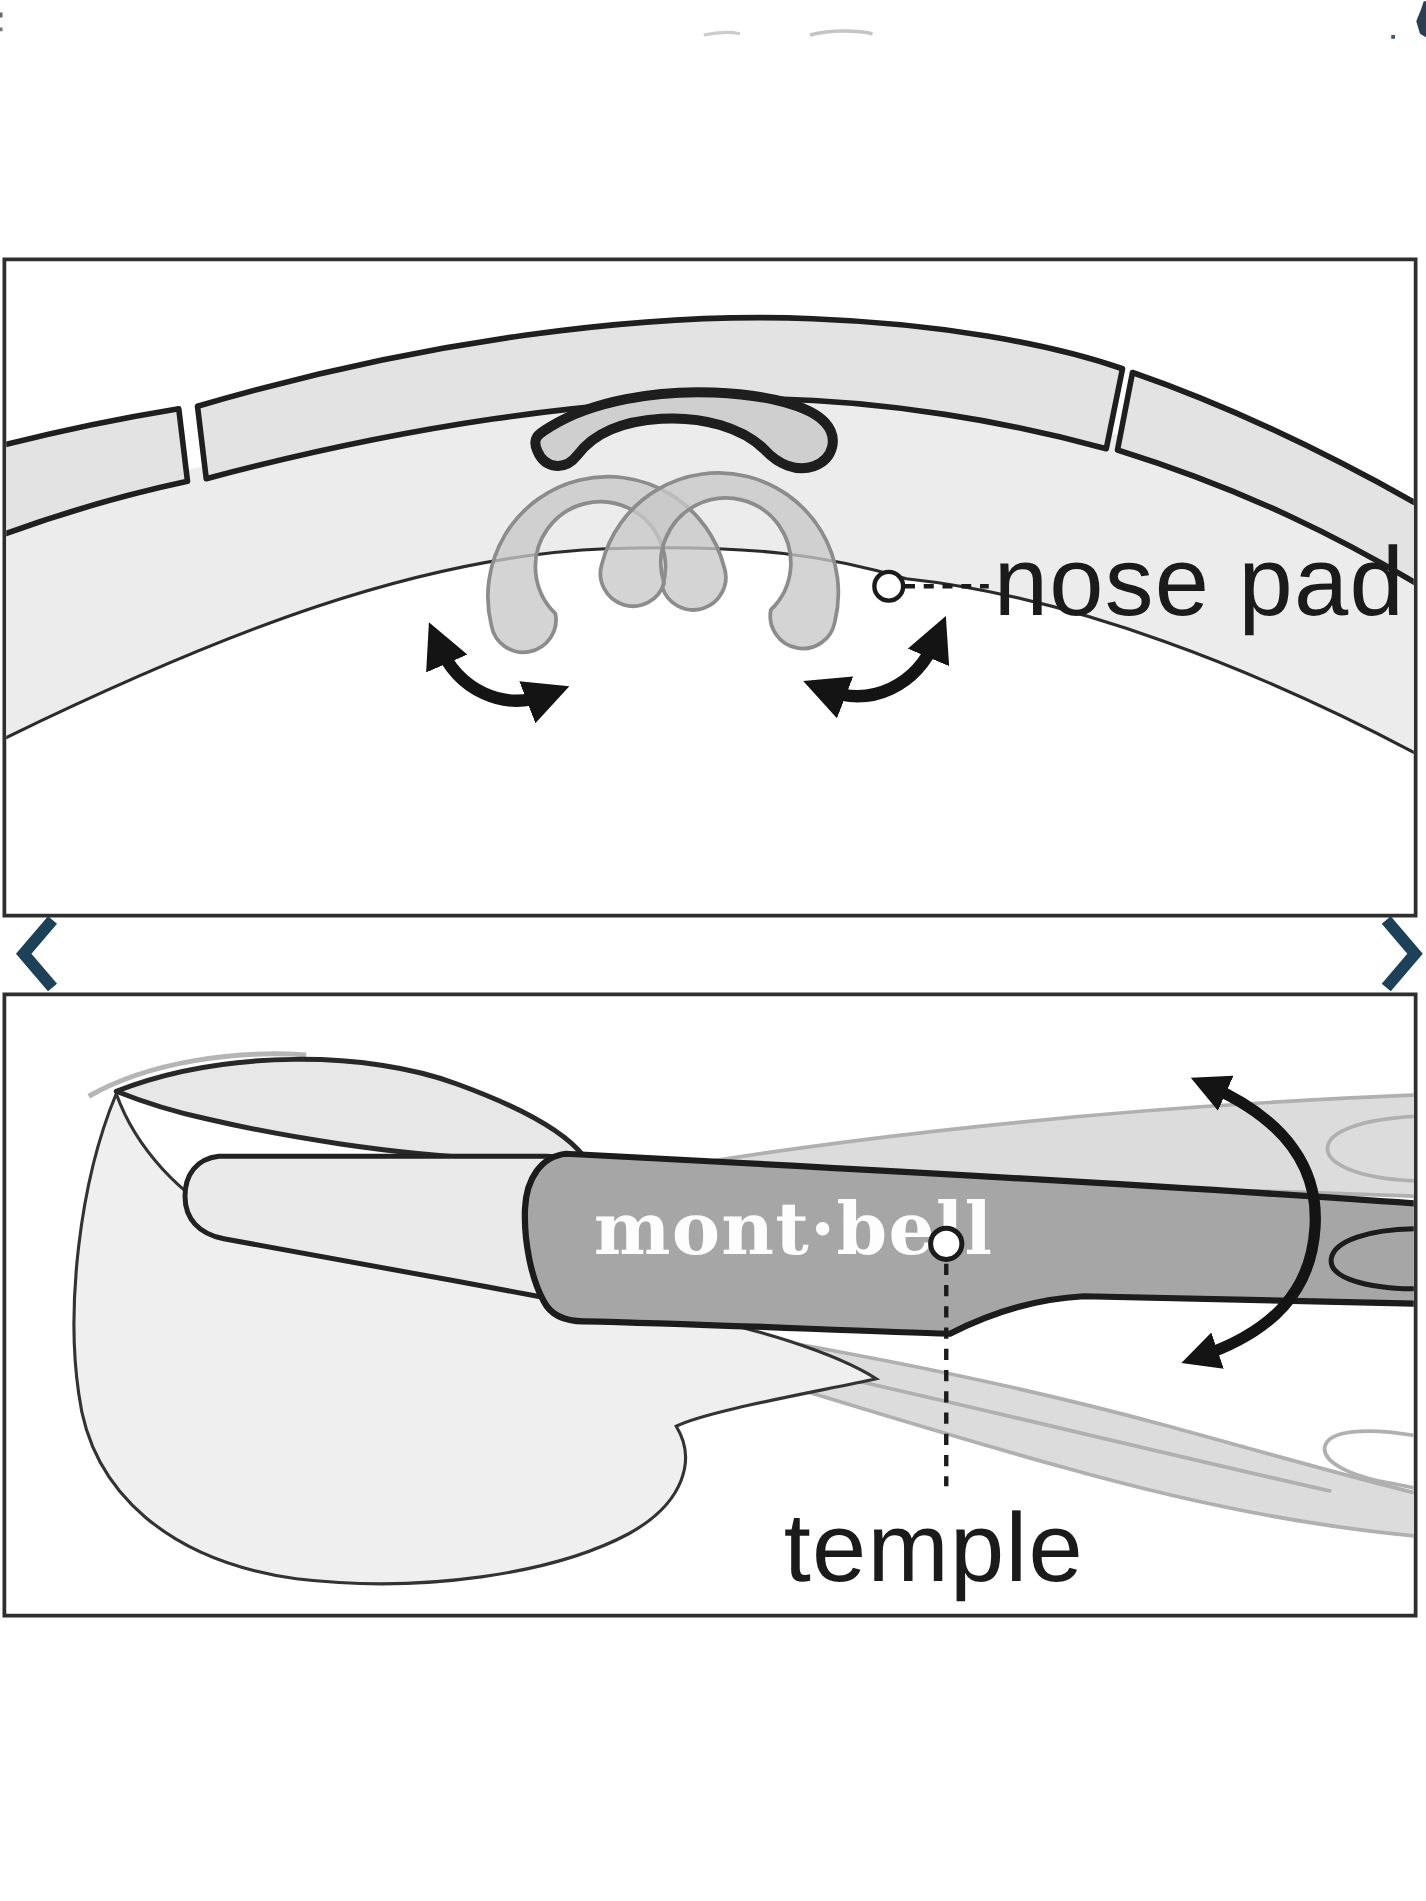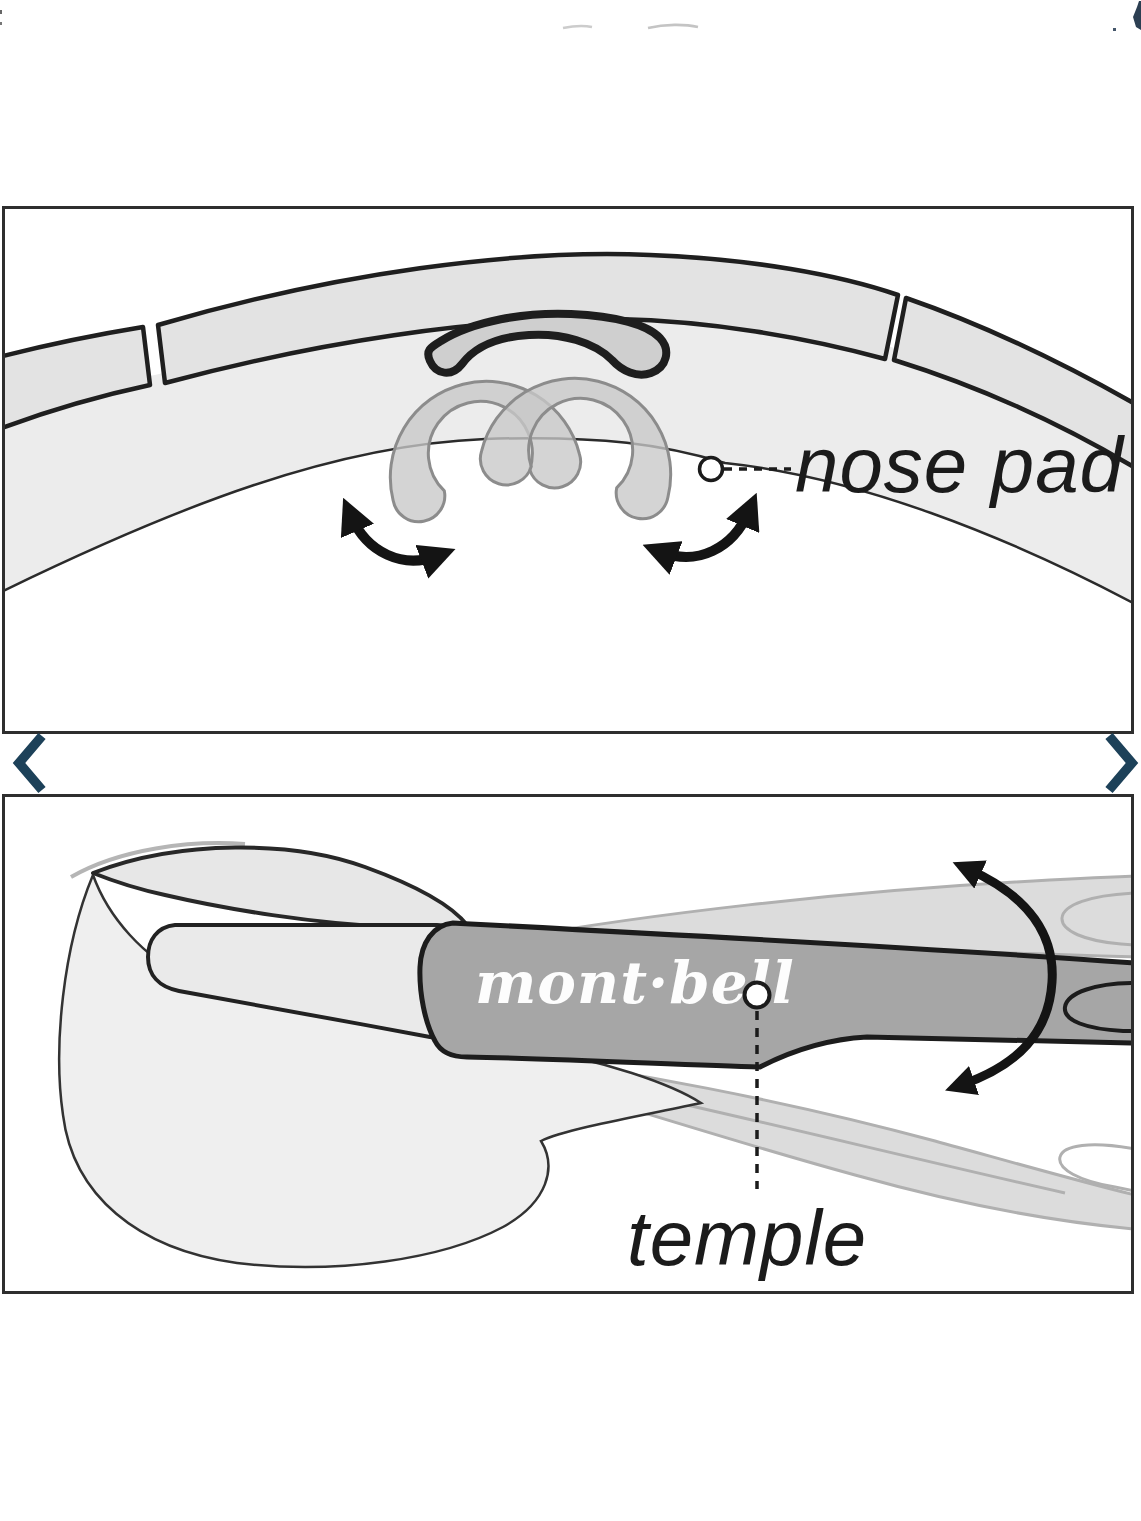"nose pad" .page { font-style: italic -> none }
